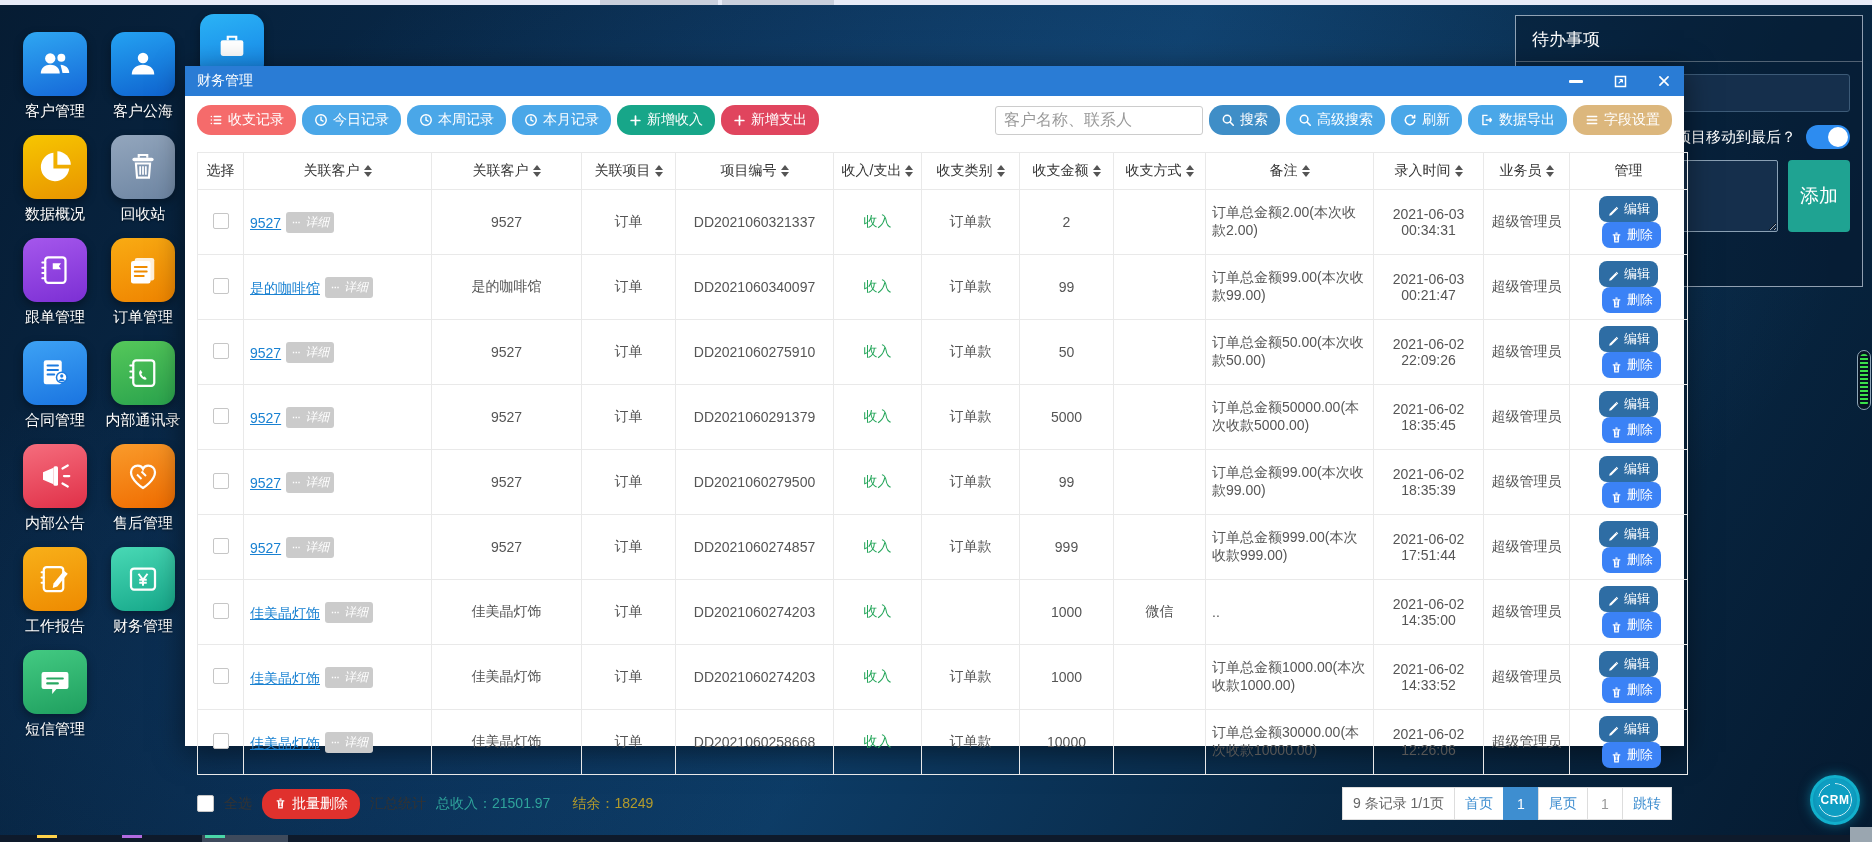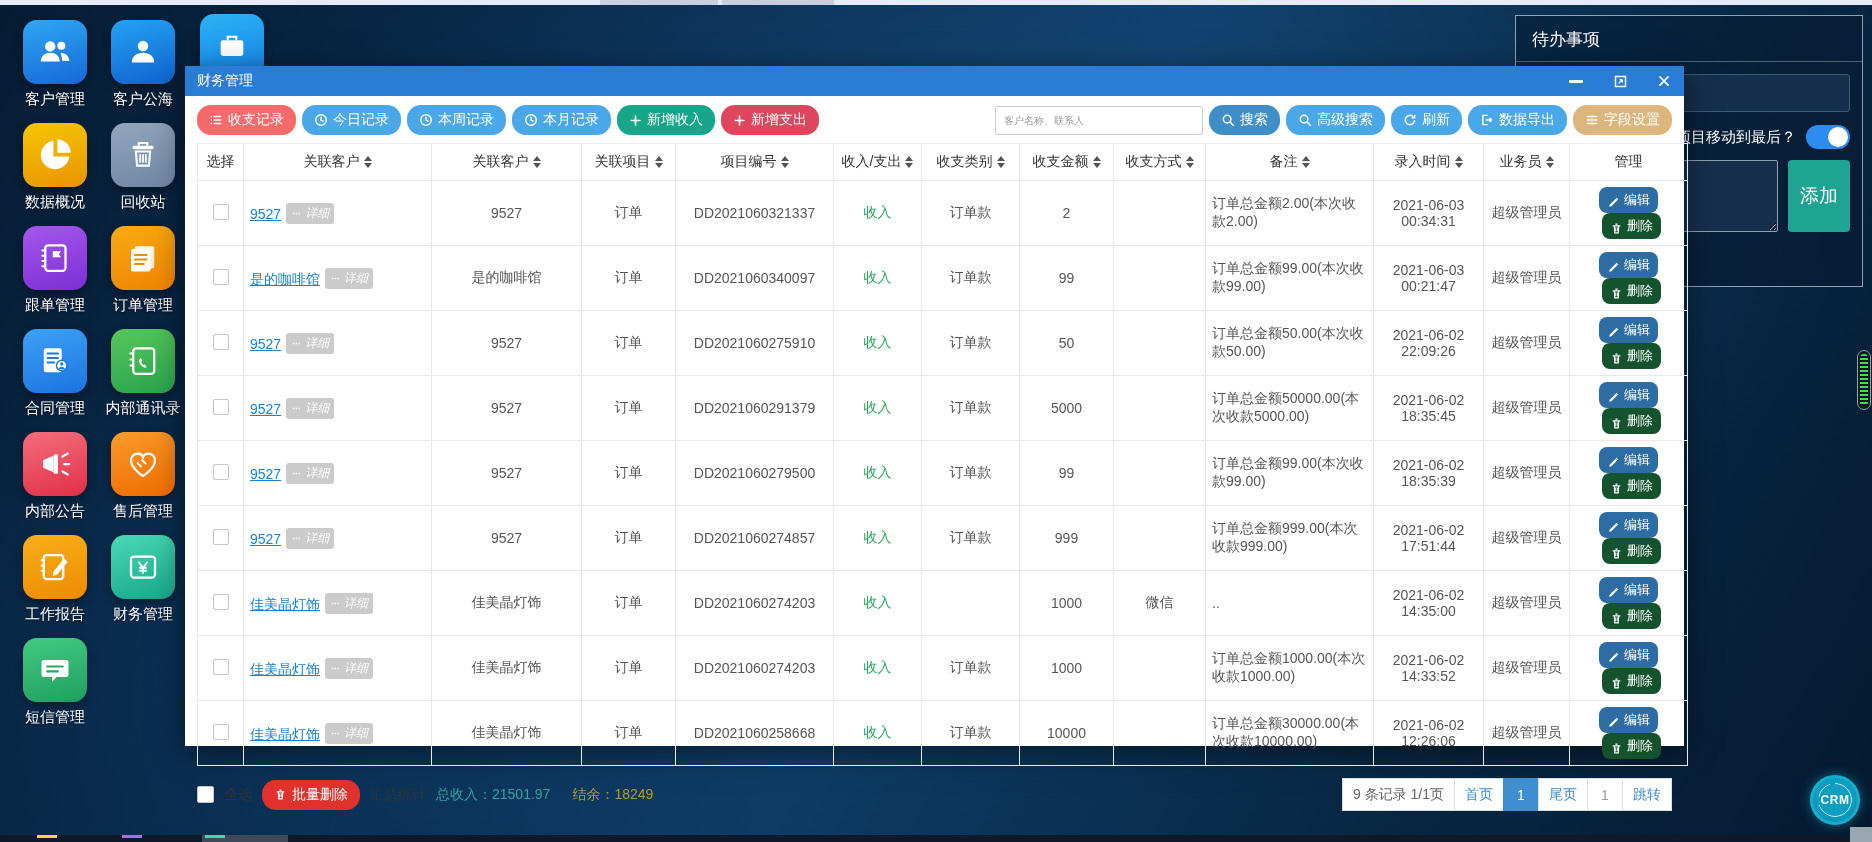"客户管理" .desktop-grid { top: 20px -> 32px }
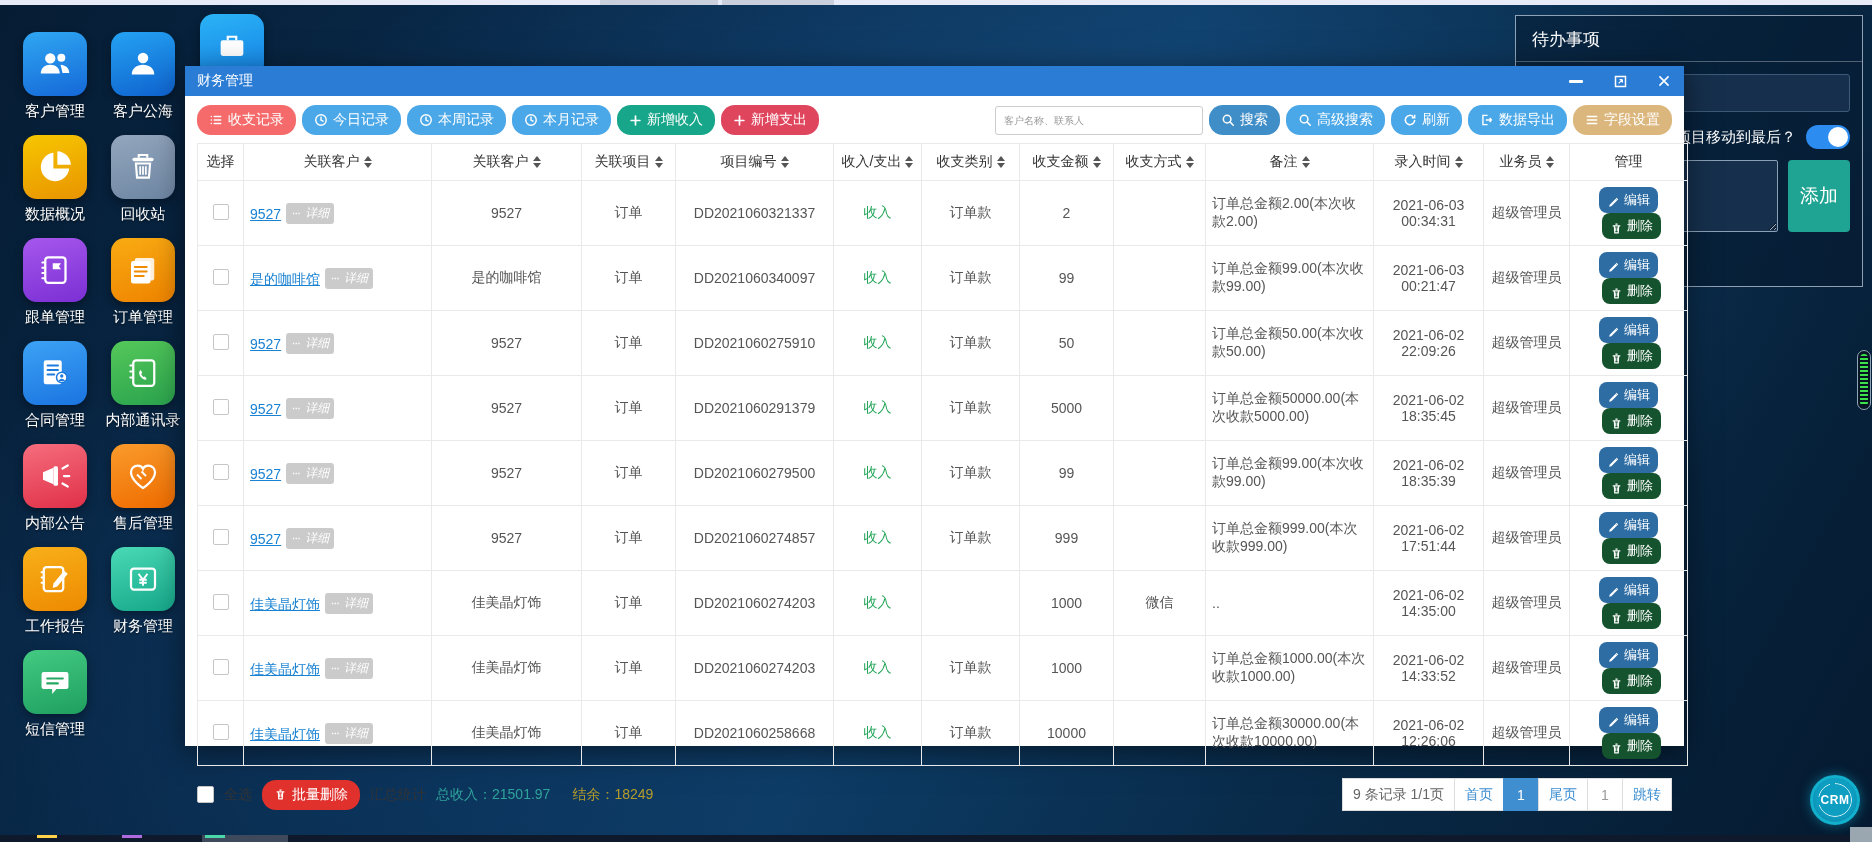"客户名称、联系人" .search-input { font-size: 10px -> 16px }
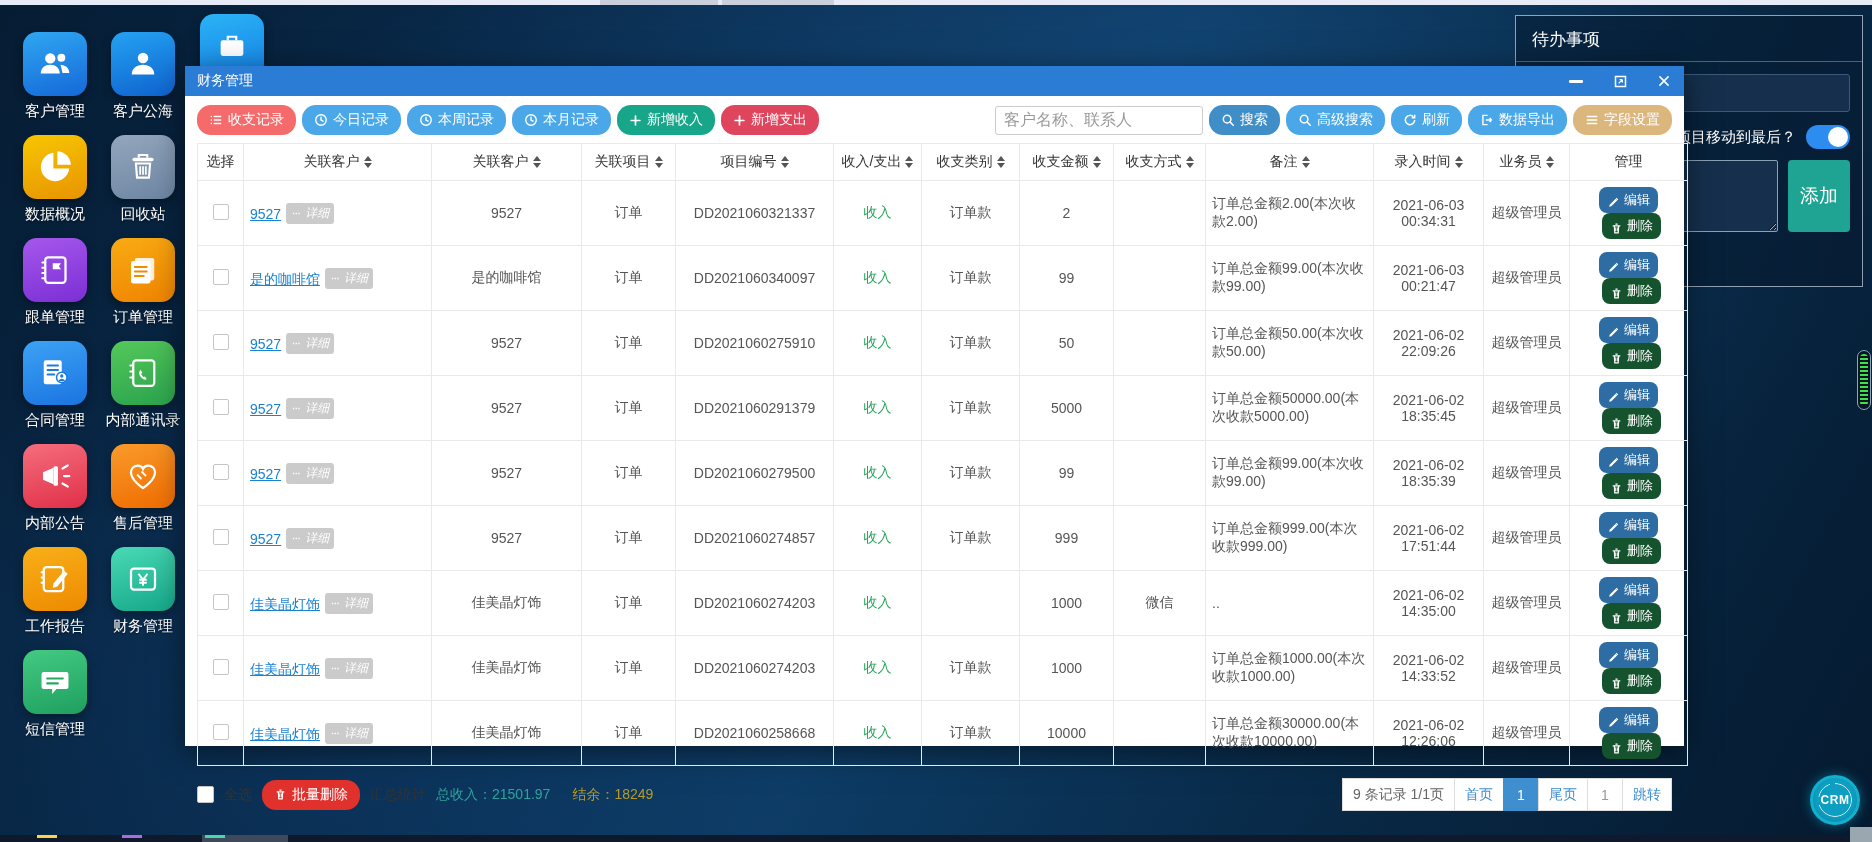"选择" table { margin-top: 8px -> 17px }
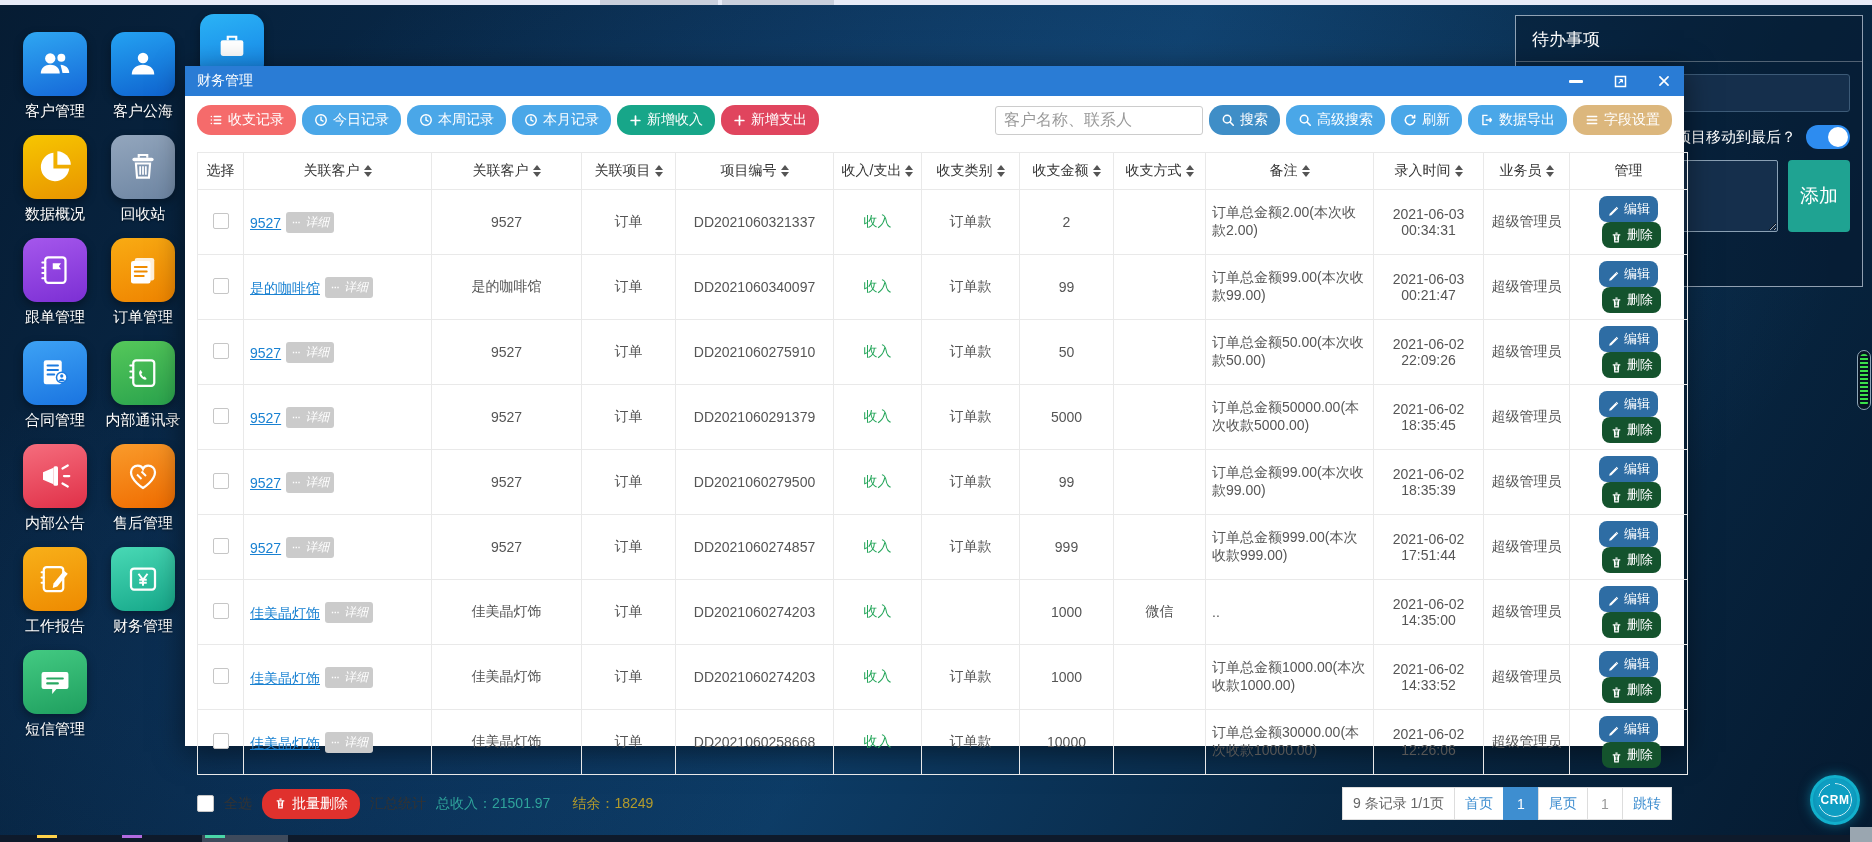"删除" .del { background: #14532d -> #3b82f6 }
